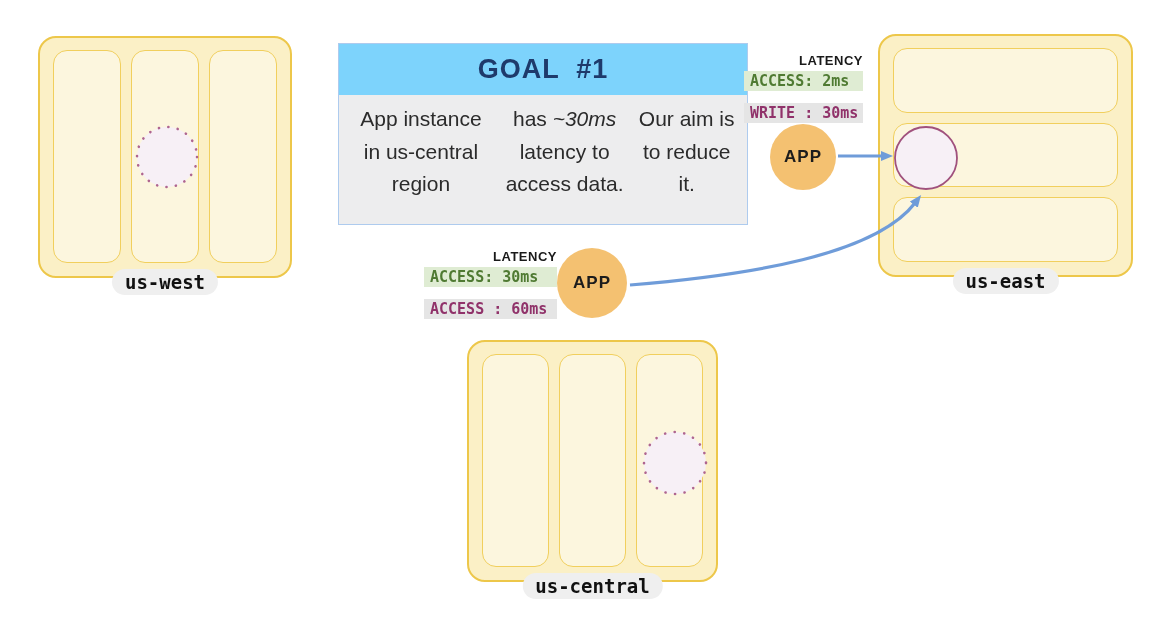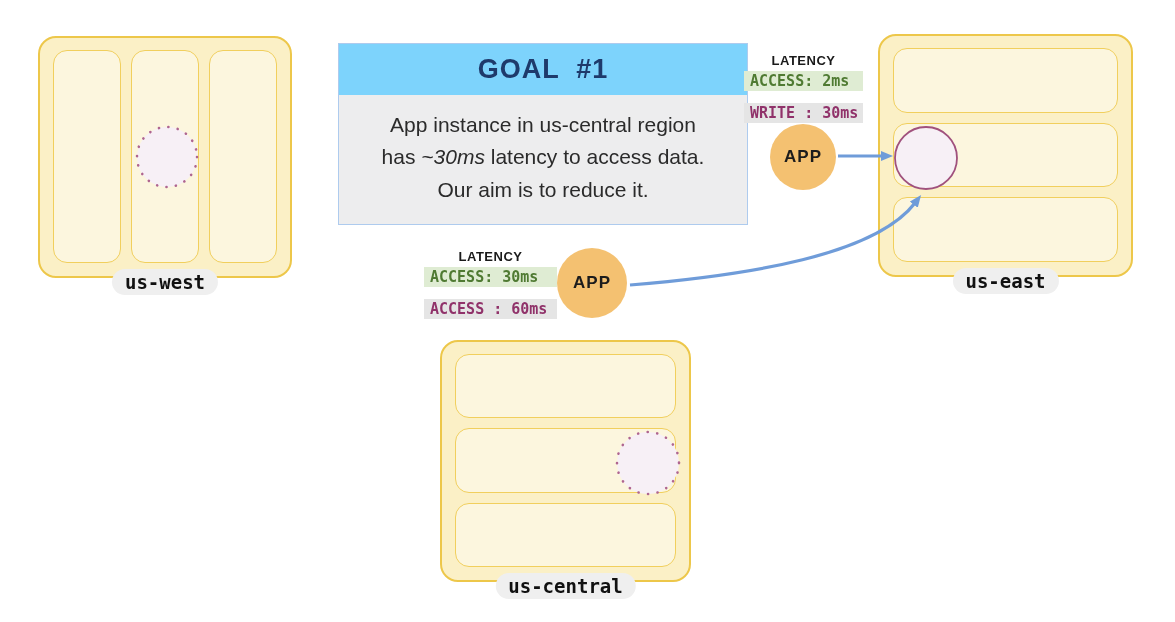"LATENCY" .latency-title { text-align: center -> right }
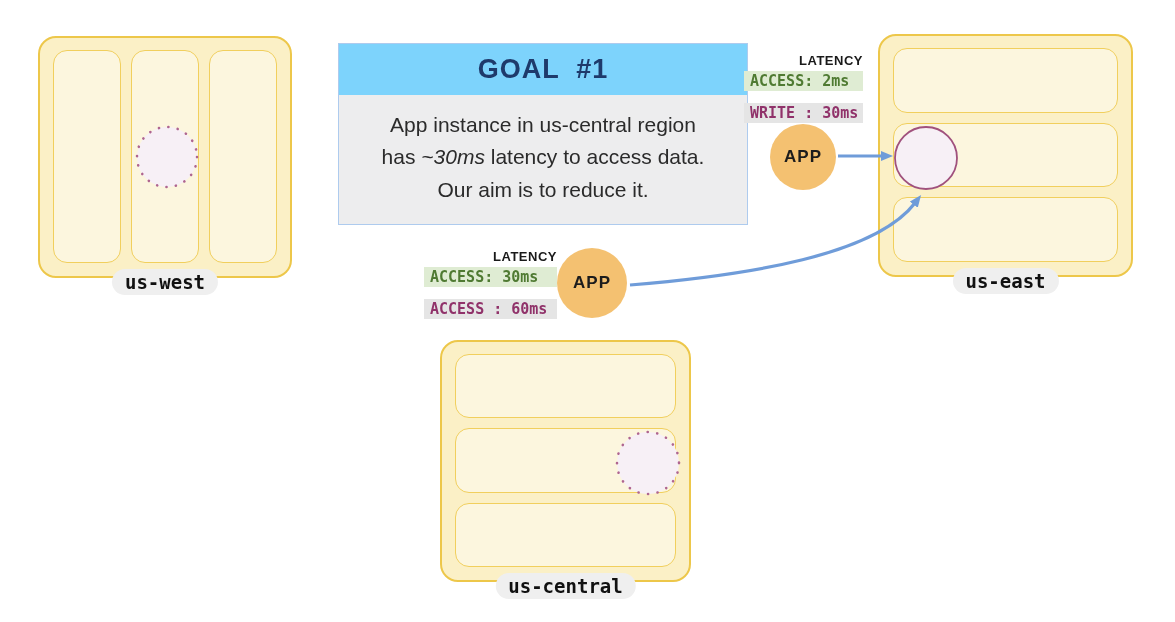"App instance in us-central region" .goal-body { flex-direction: column -> row; padding: 2px 12px 6px 12px -> 8px 12px 6px 12px }
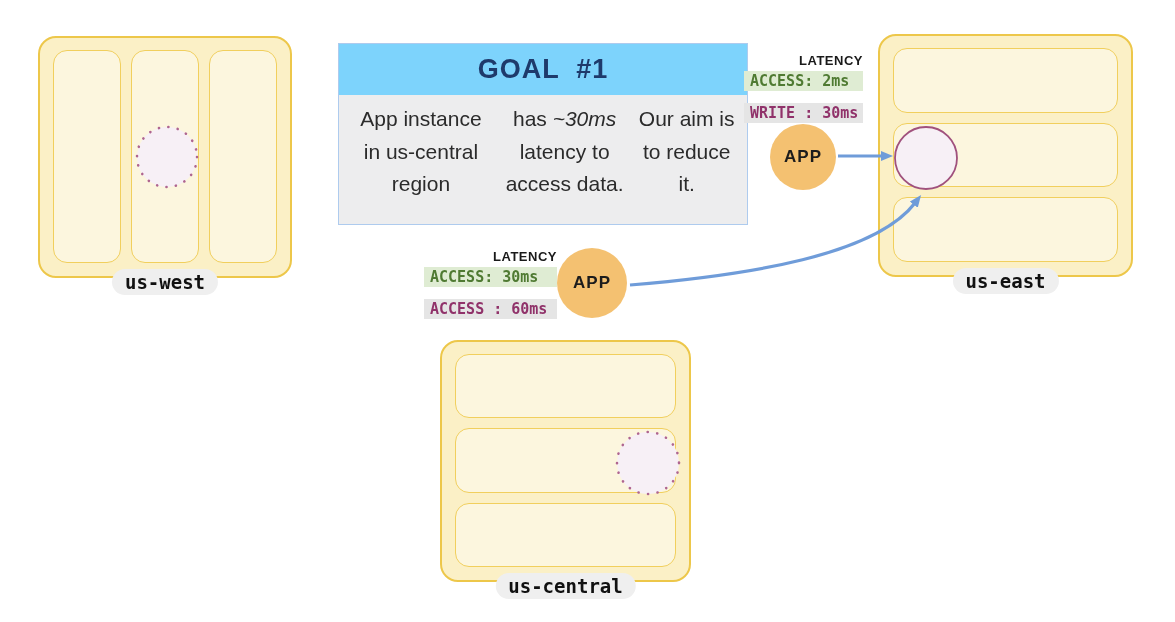"us-central" .region-uscentral { flex-direction: column -> none; left: 440px -> 467px }
